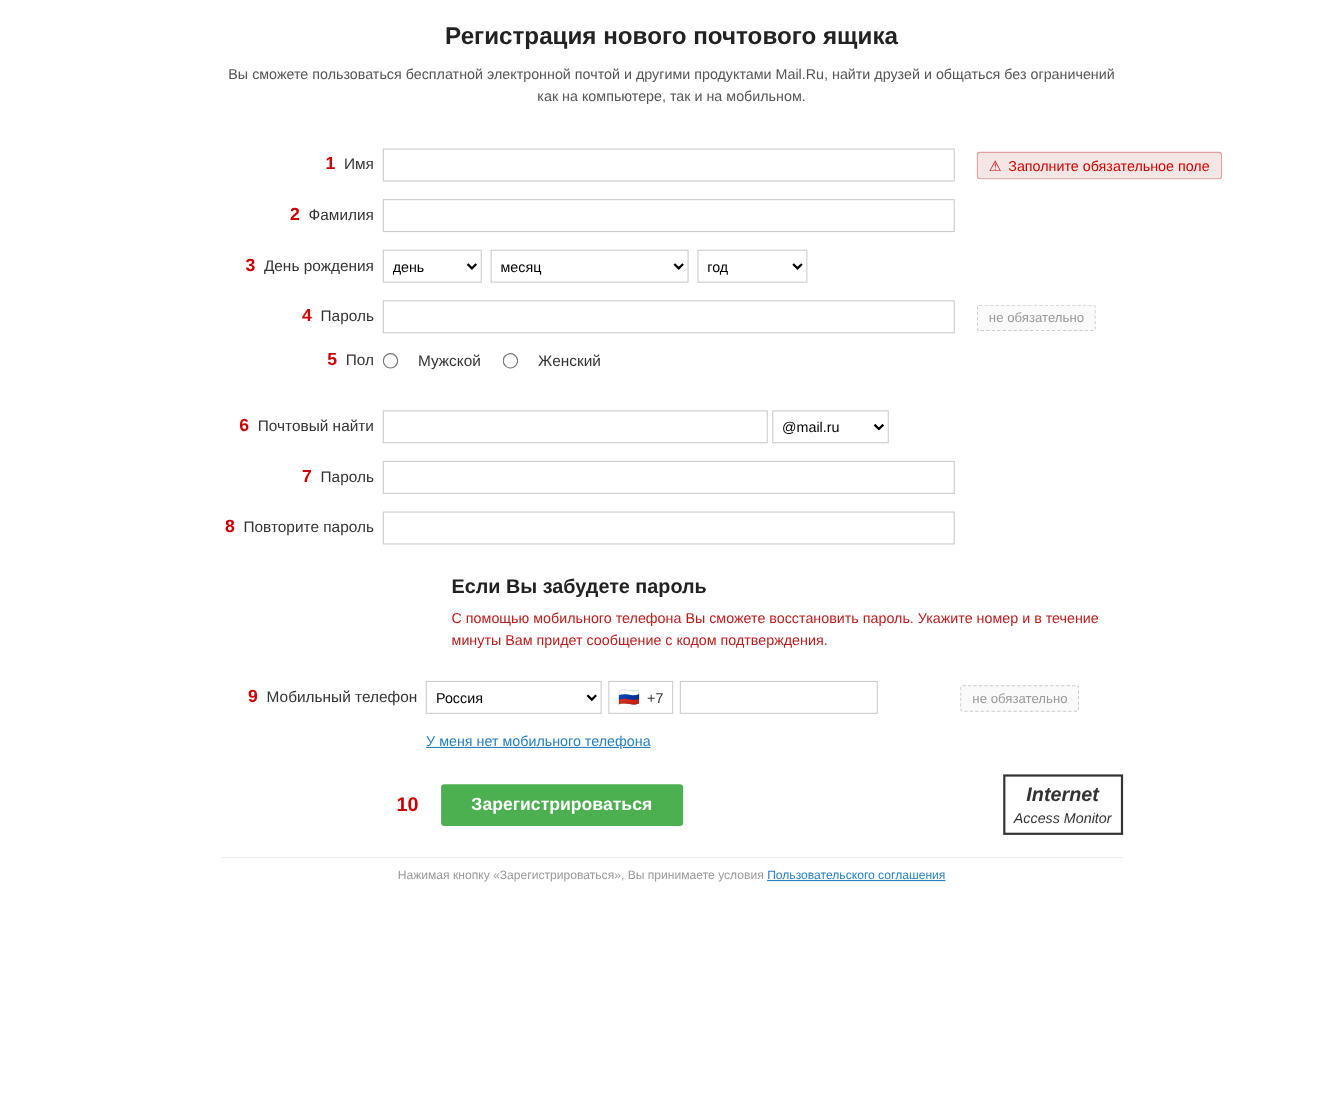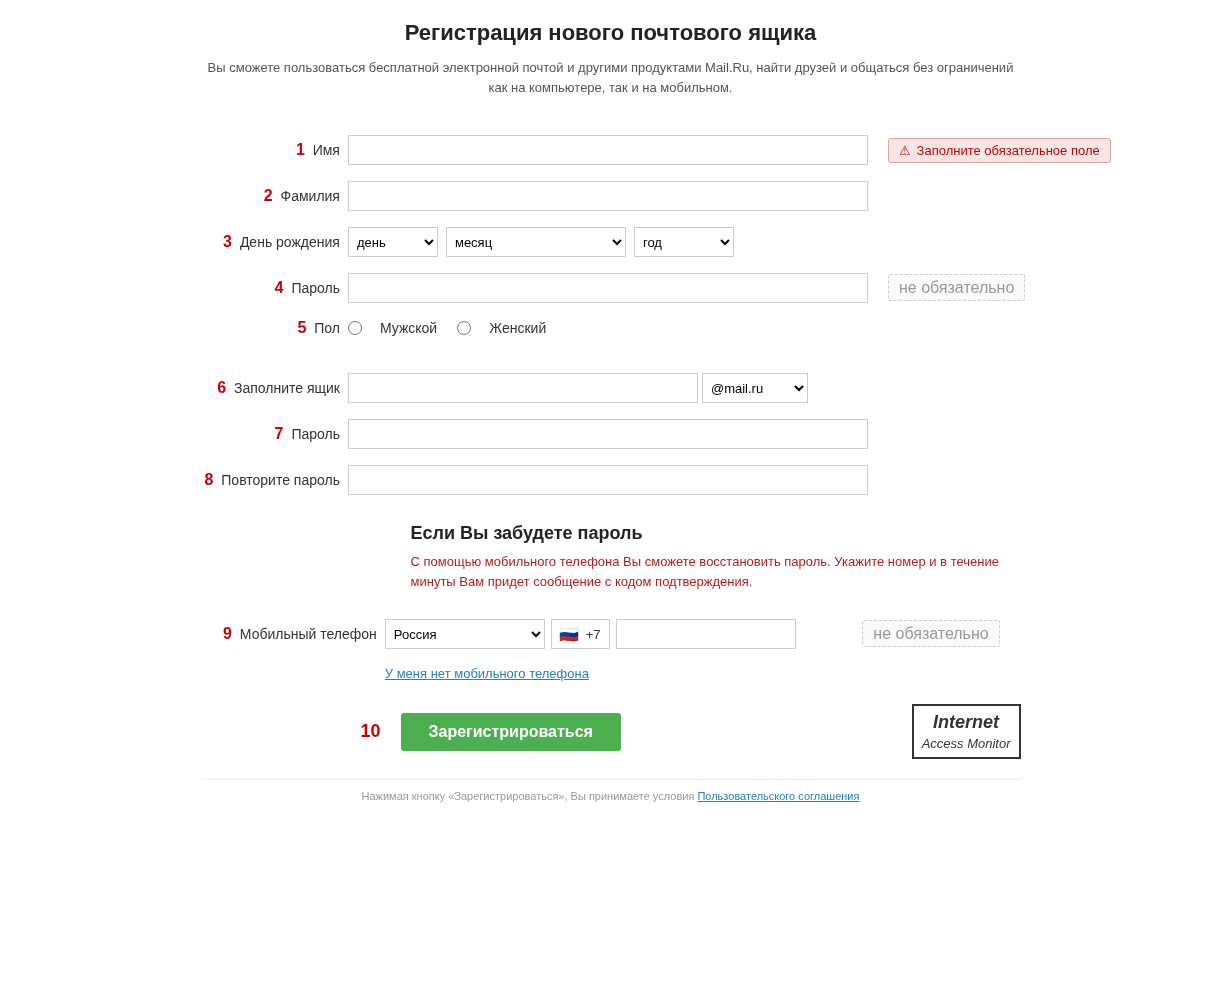"не обязательно" .optional-hint { font-size: 16px -> 12px }
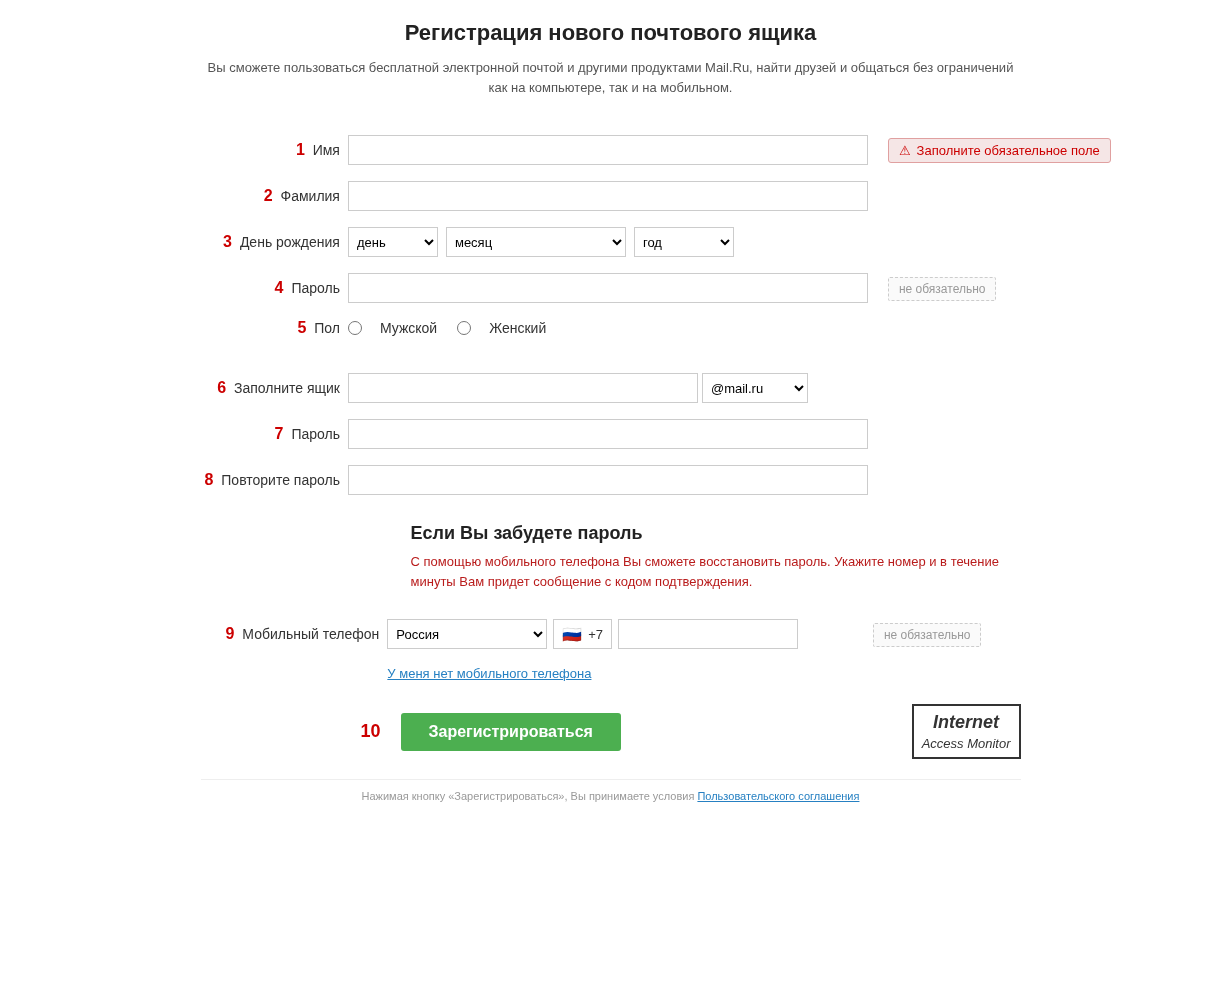"Заполните ящик" span.label-text { text: Заполните ящик -> Почтовый найти }
